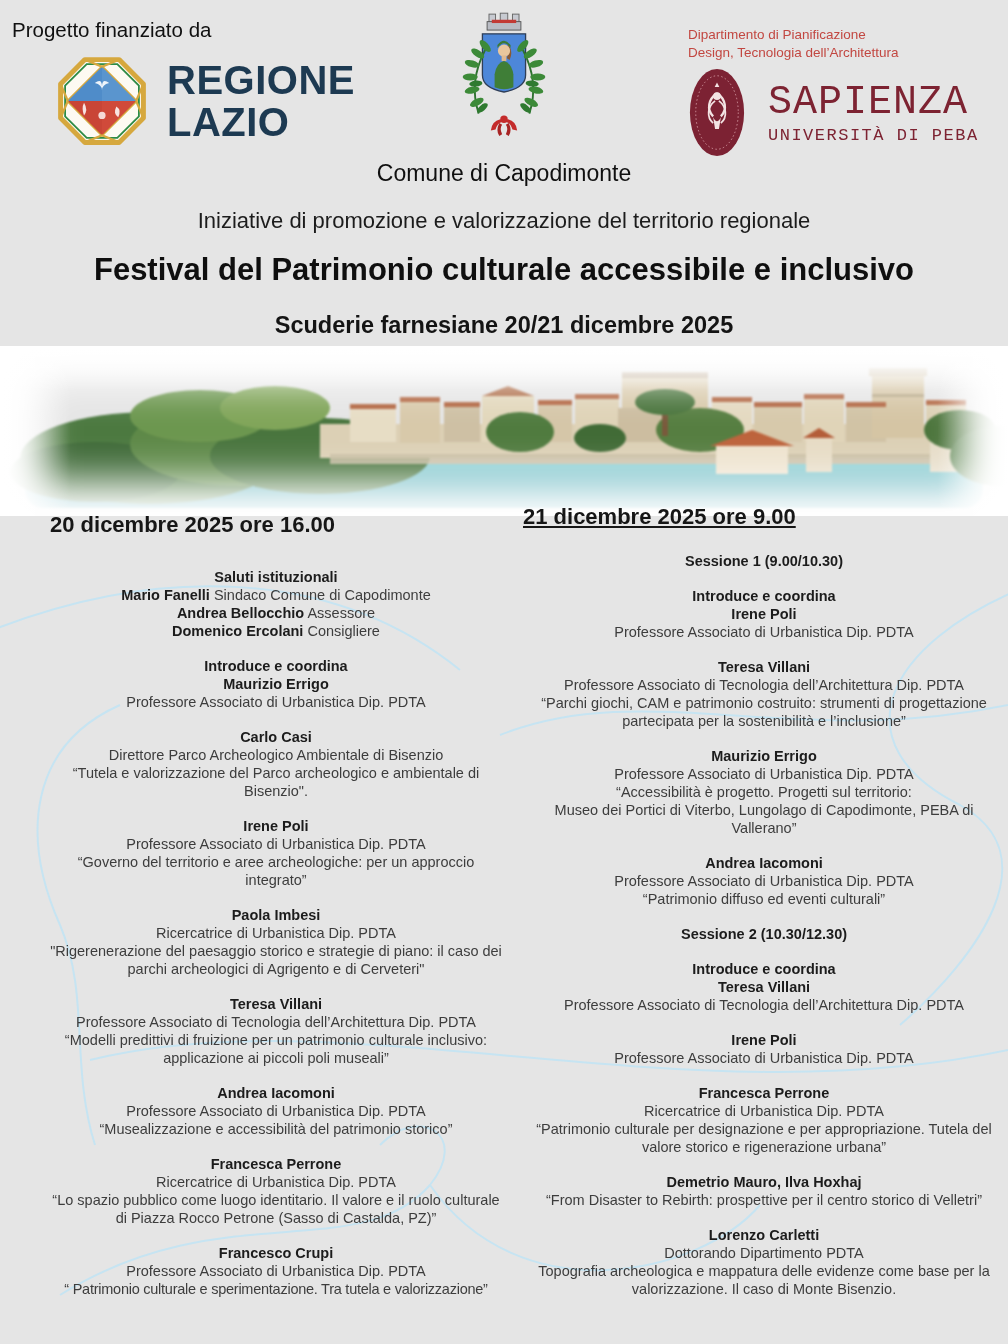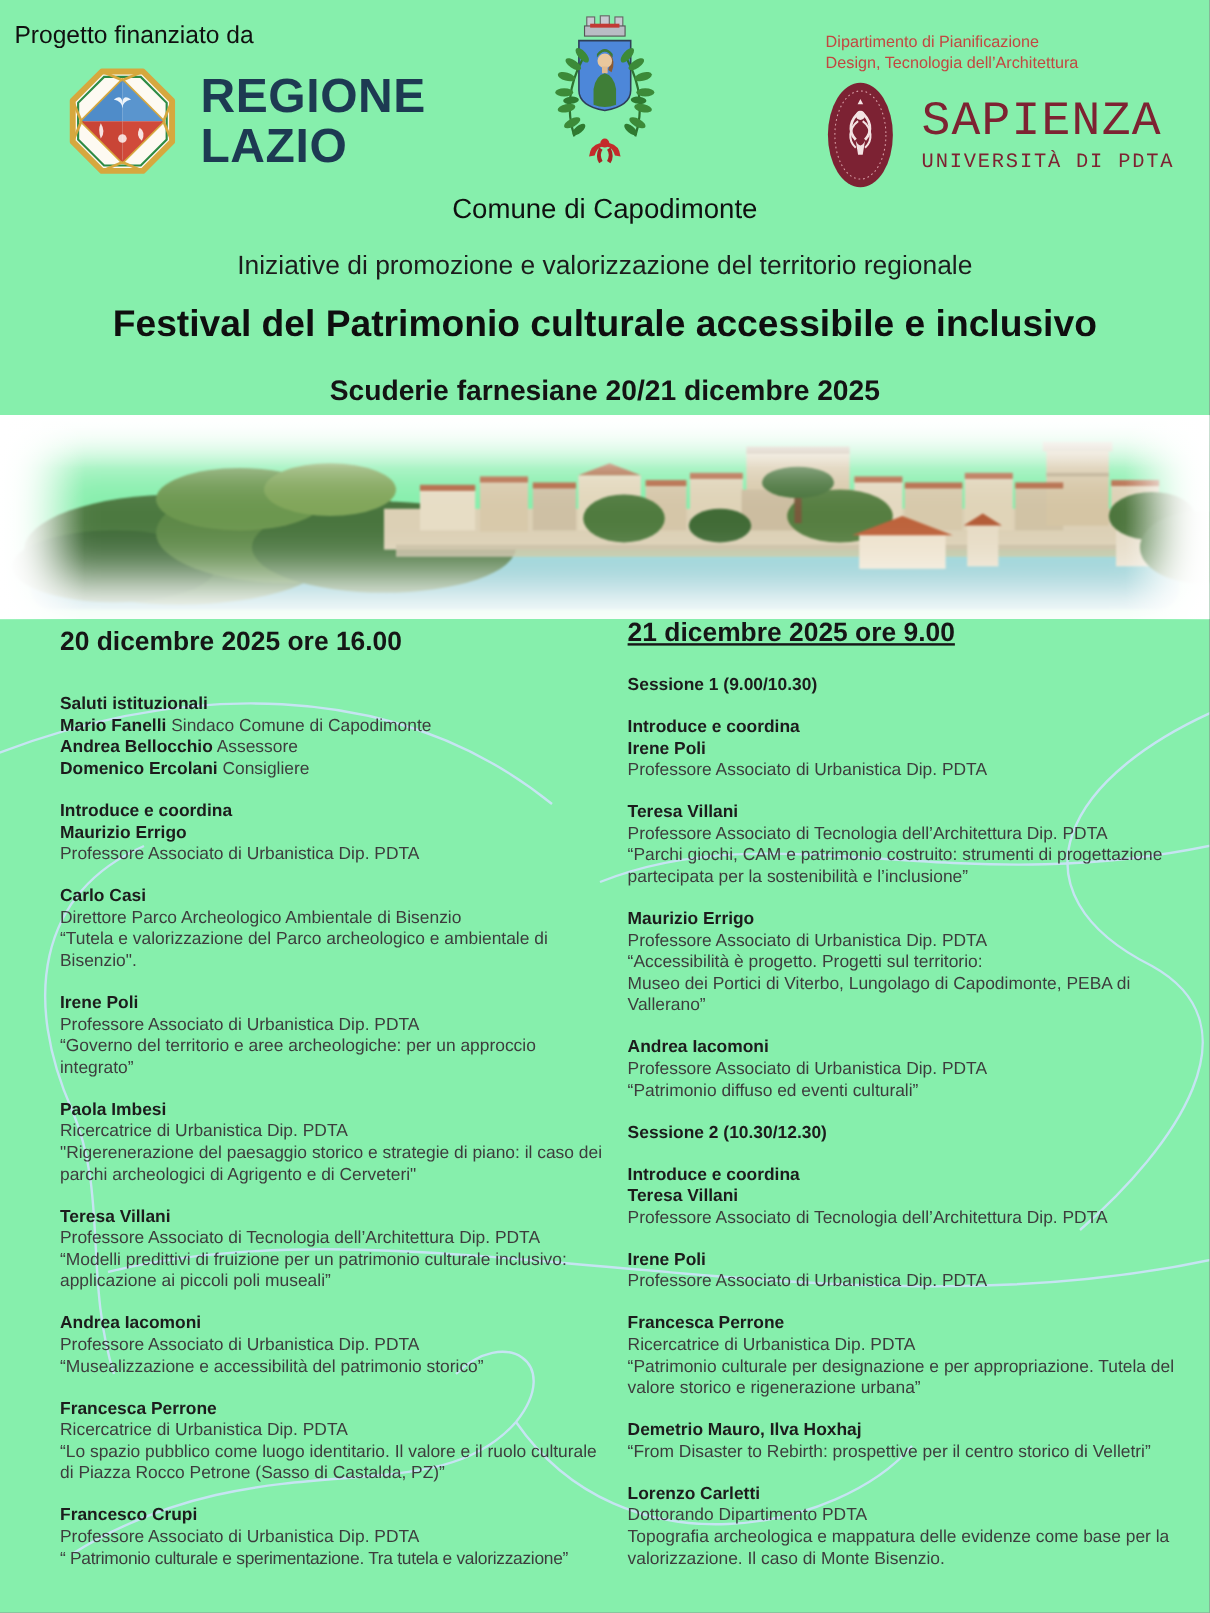"Progetto finanziato da" .poster { background: #86efac -> #e5e5e5 }
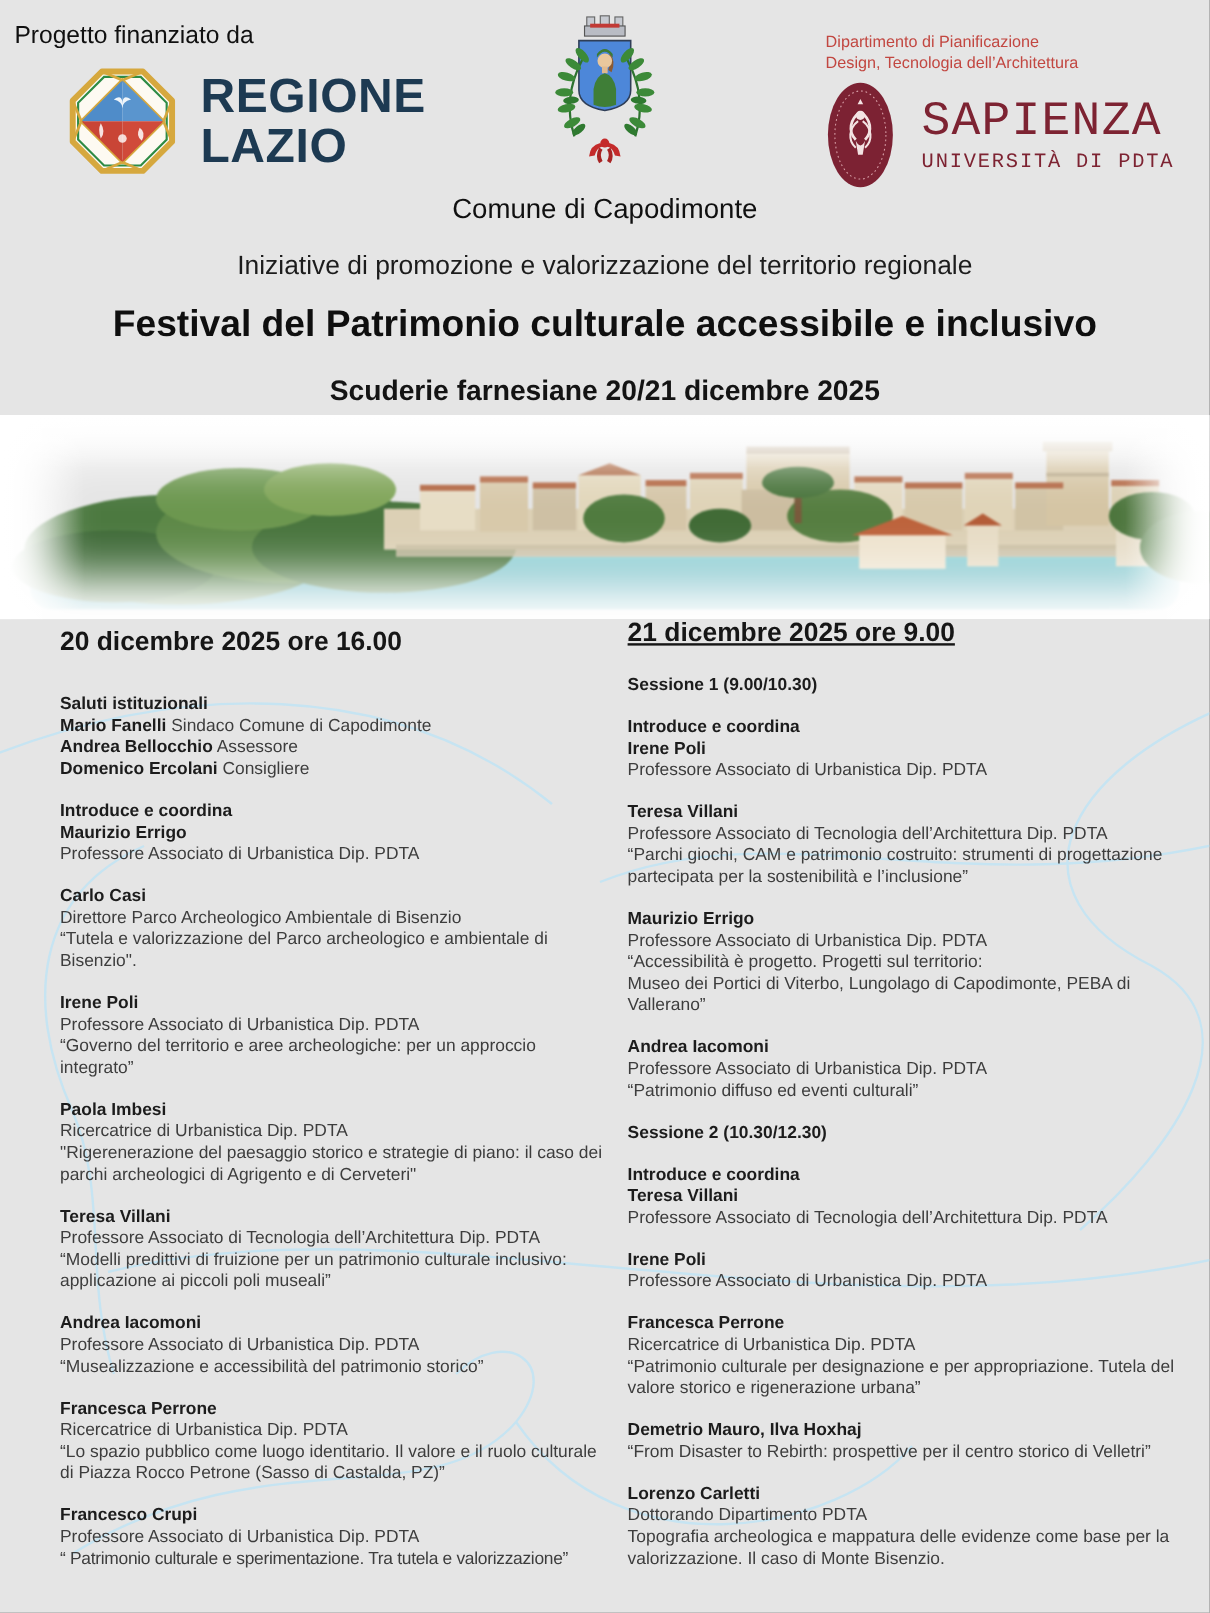"UNIVERSITÀ DI PDTA" div.w2 { text: PDTA -> PEBA }
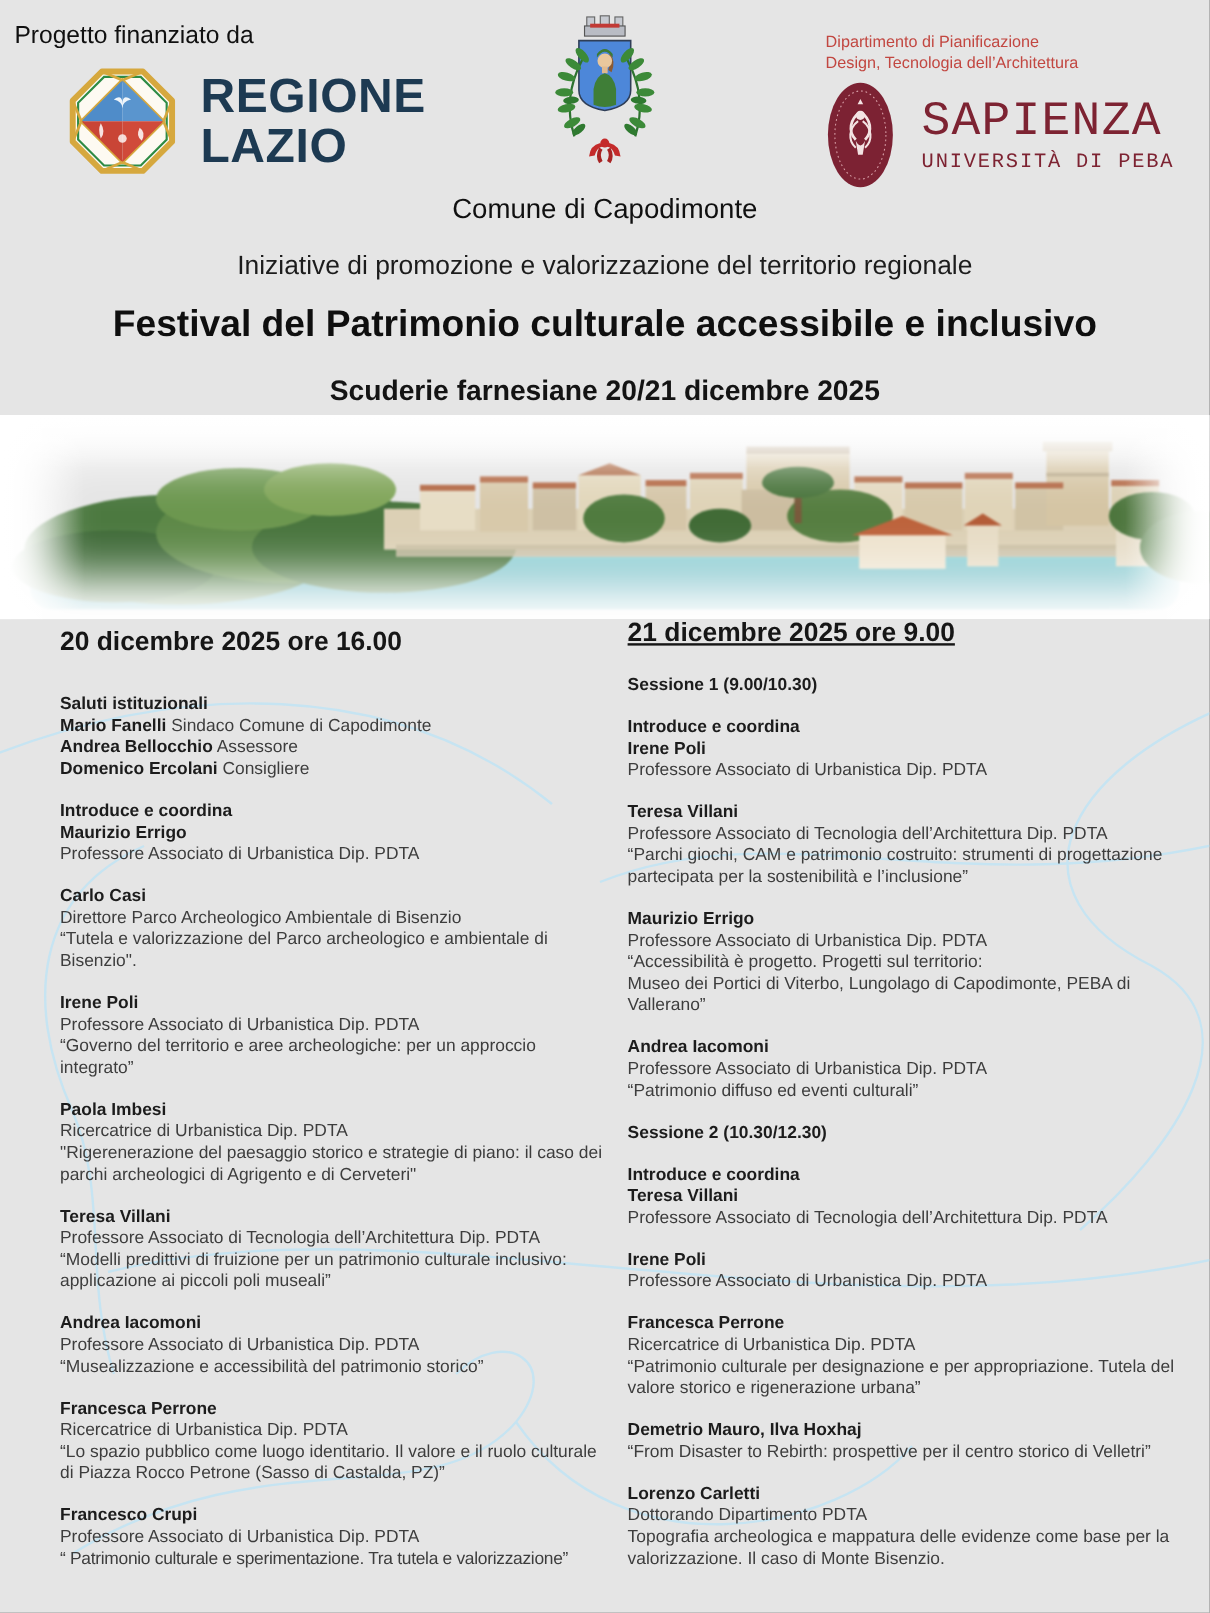"20 dicembre 2025 ore 16.00" .col-heading { margin-top: 10px -> none }
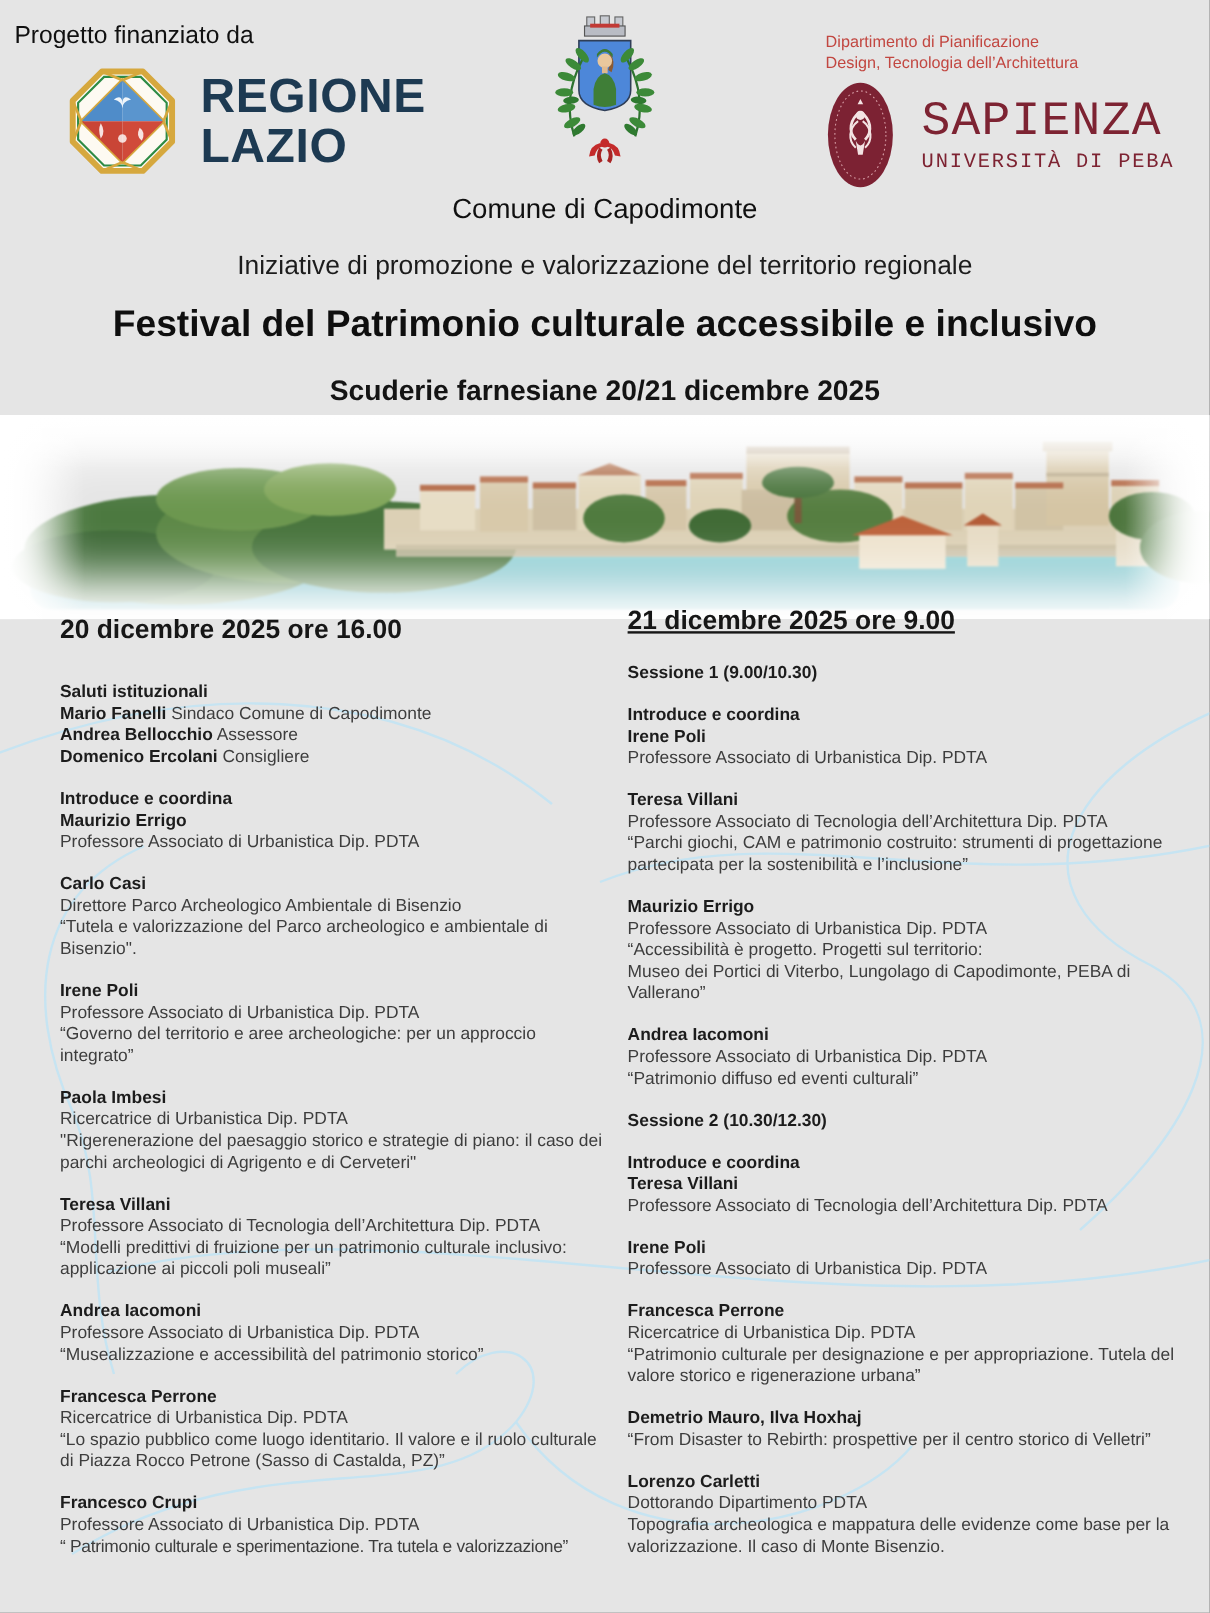"Sessione 1 (9.00/10.30)" .block { text-align: none -> center }
